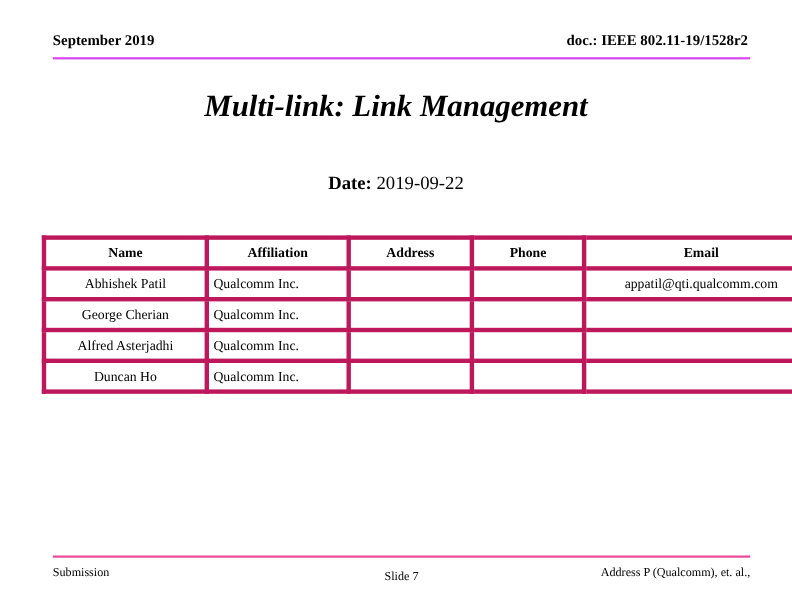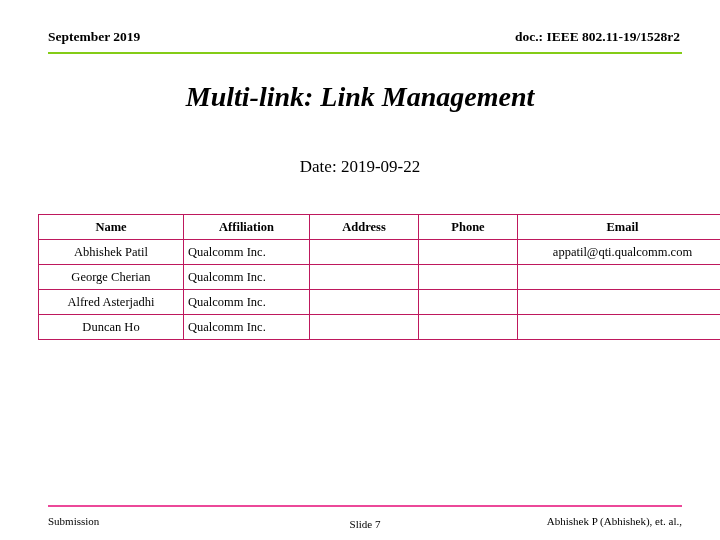"September 2019" .slide-header { border-bottom: 2px solid #84cc16 -> 2px solid #d946ef }
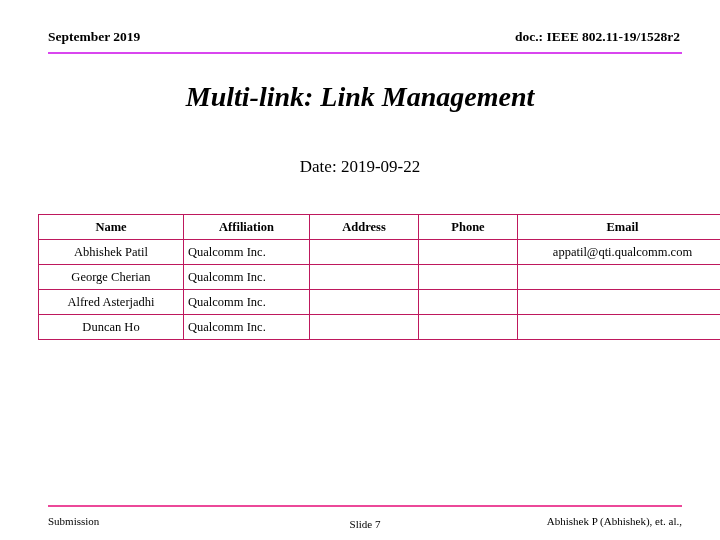"Date:" .date-label { font-weight: normal -> bold }
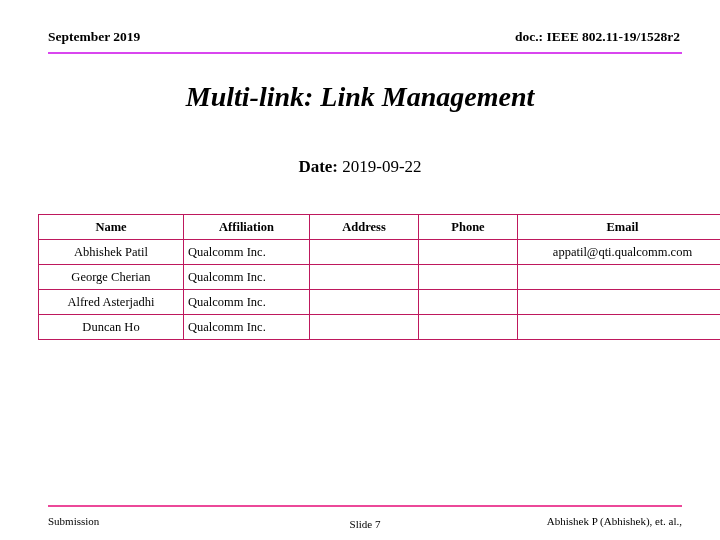"Name" .authors-table th, .authors-table td { border: 1px solid #be185d -> 4px solid #be185d }
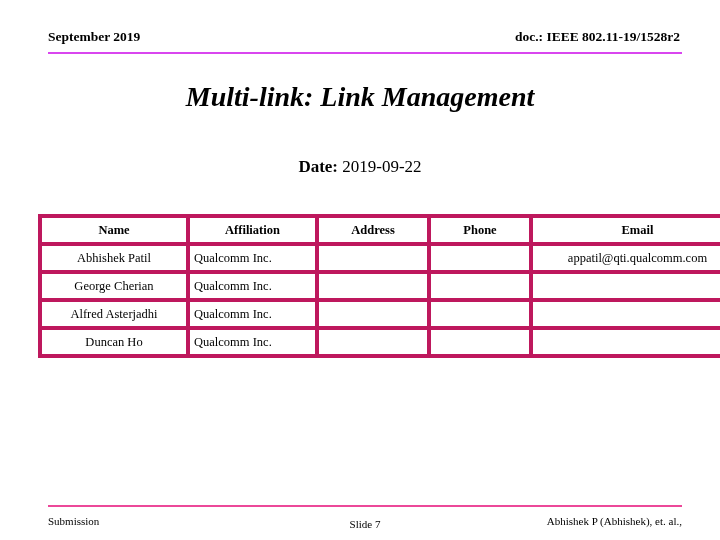"Abhishek P (Abhishek), et. al.," span.footer-right { text: Abhishek P (Abhishek -> Address P (Qualcomm }
